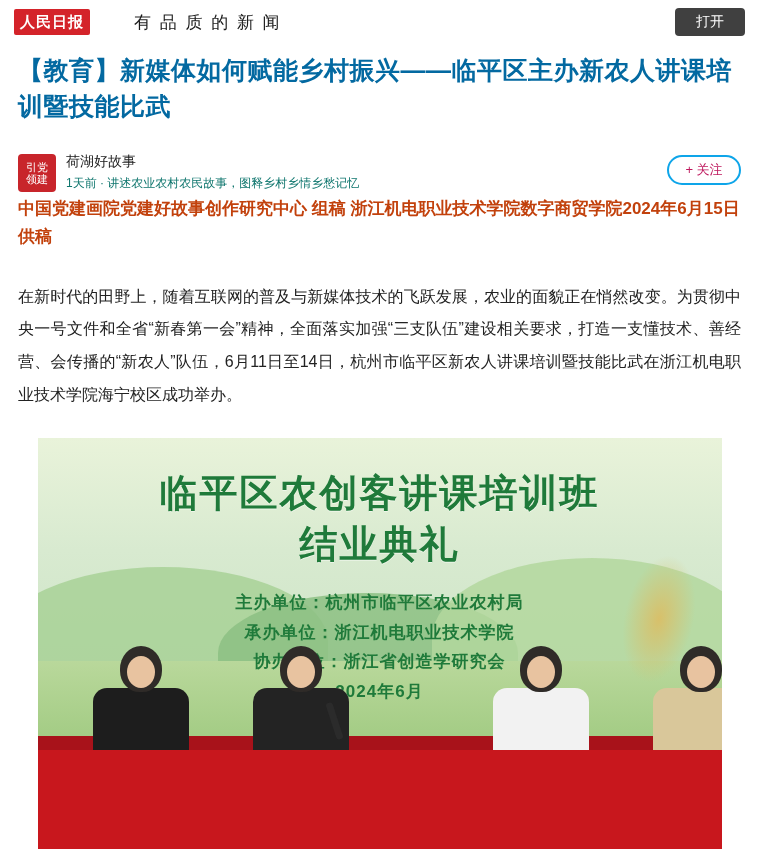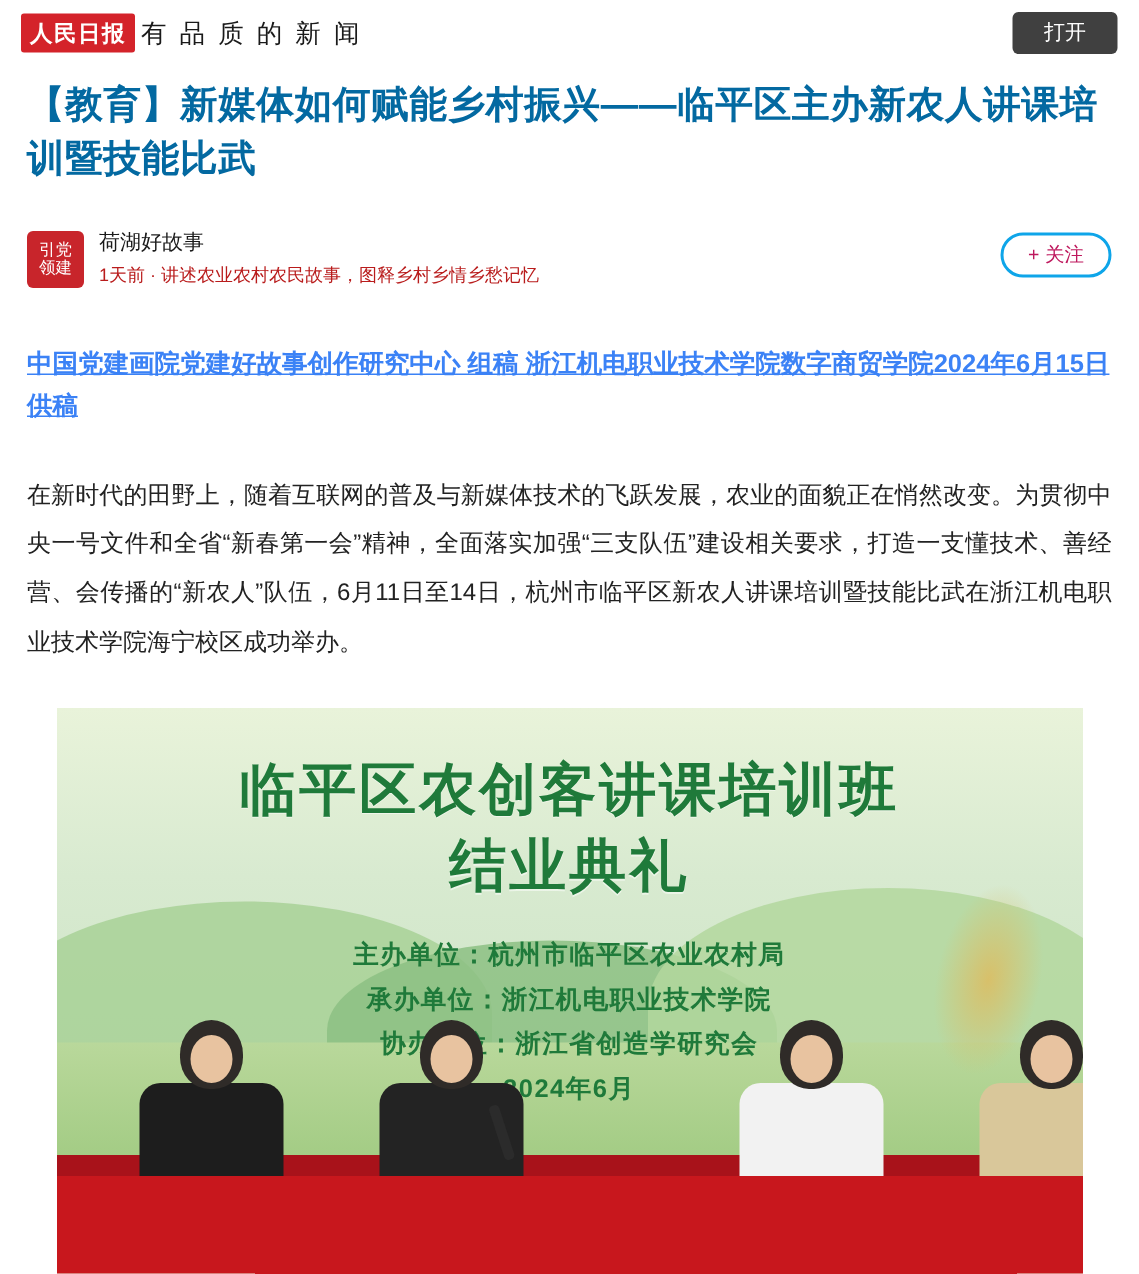"人民日报" .topbar { gap: none -> 40px }
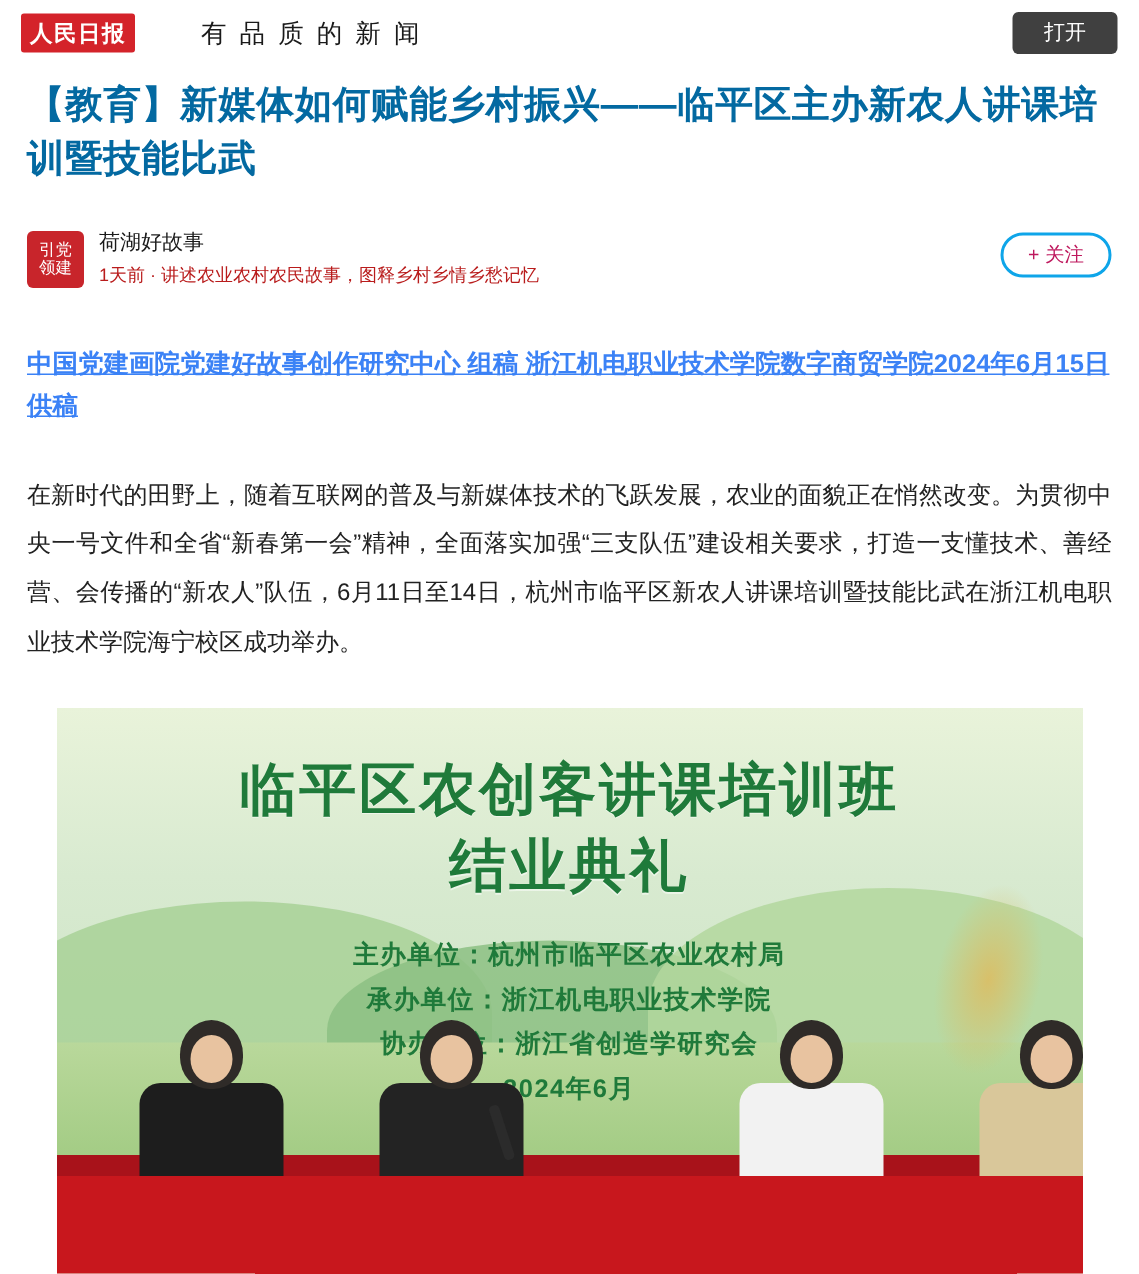"1天前 · 讲述农业农村农民故事，图释乡村乡情乡愁记忆" .author-sub { color: #b91c1c -> #0f766e }
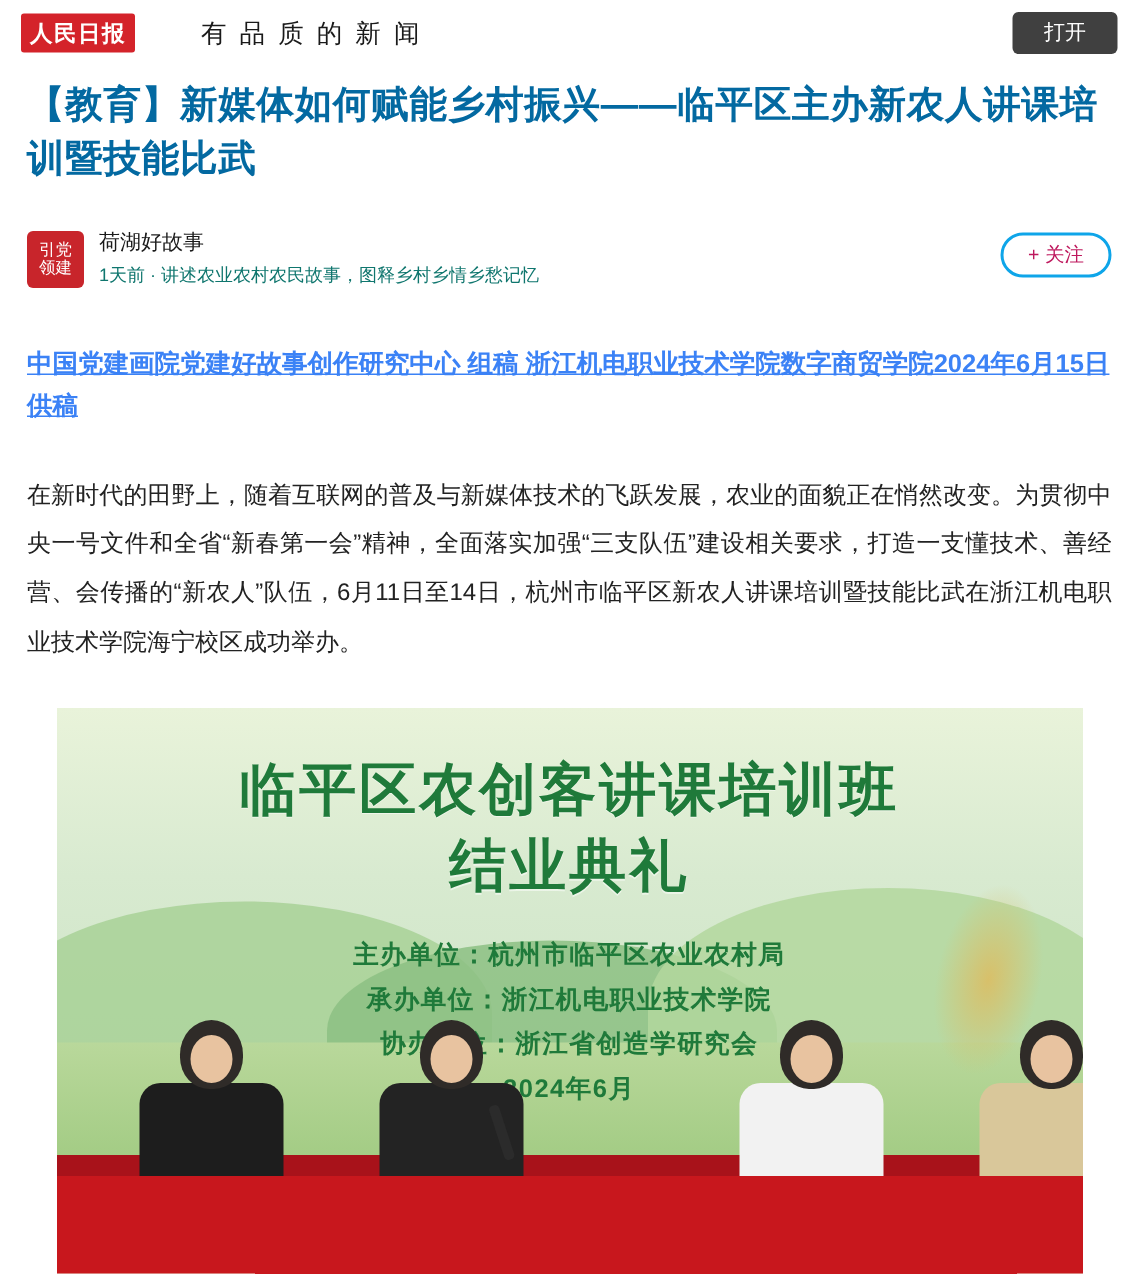"中国党建画院党建好故事创作研究中心 组稿" .subheading { color: #3b82f6 -> #c2410c; margin-top: 34px -> none; text-decoration: underline -> none }
